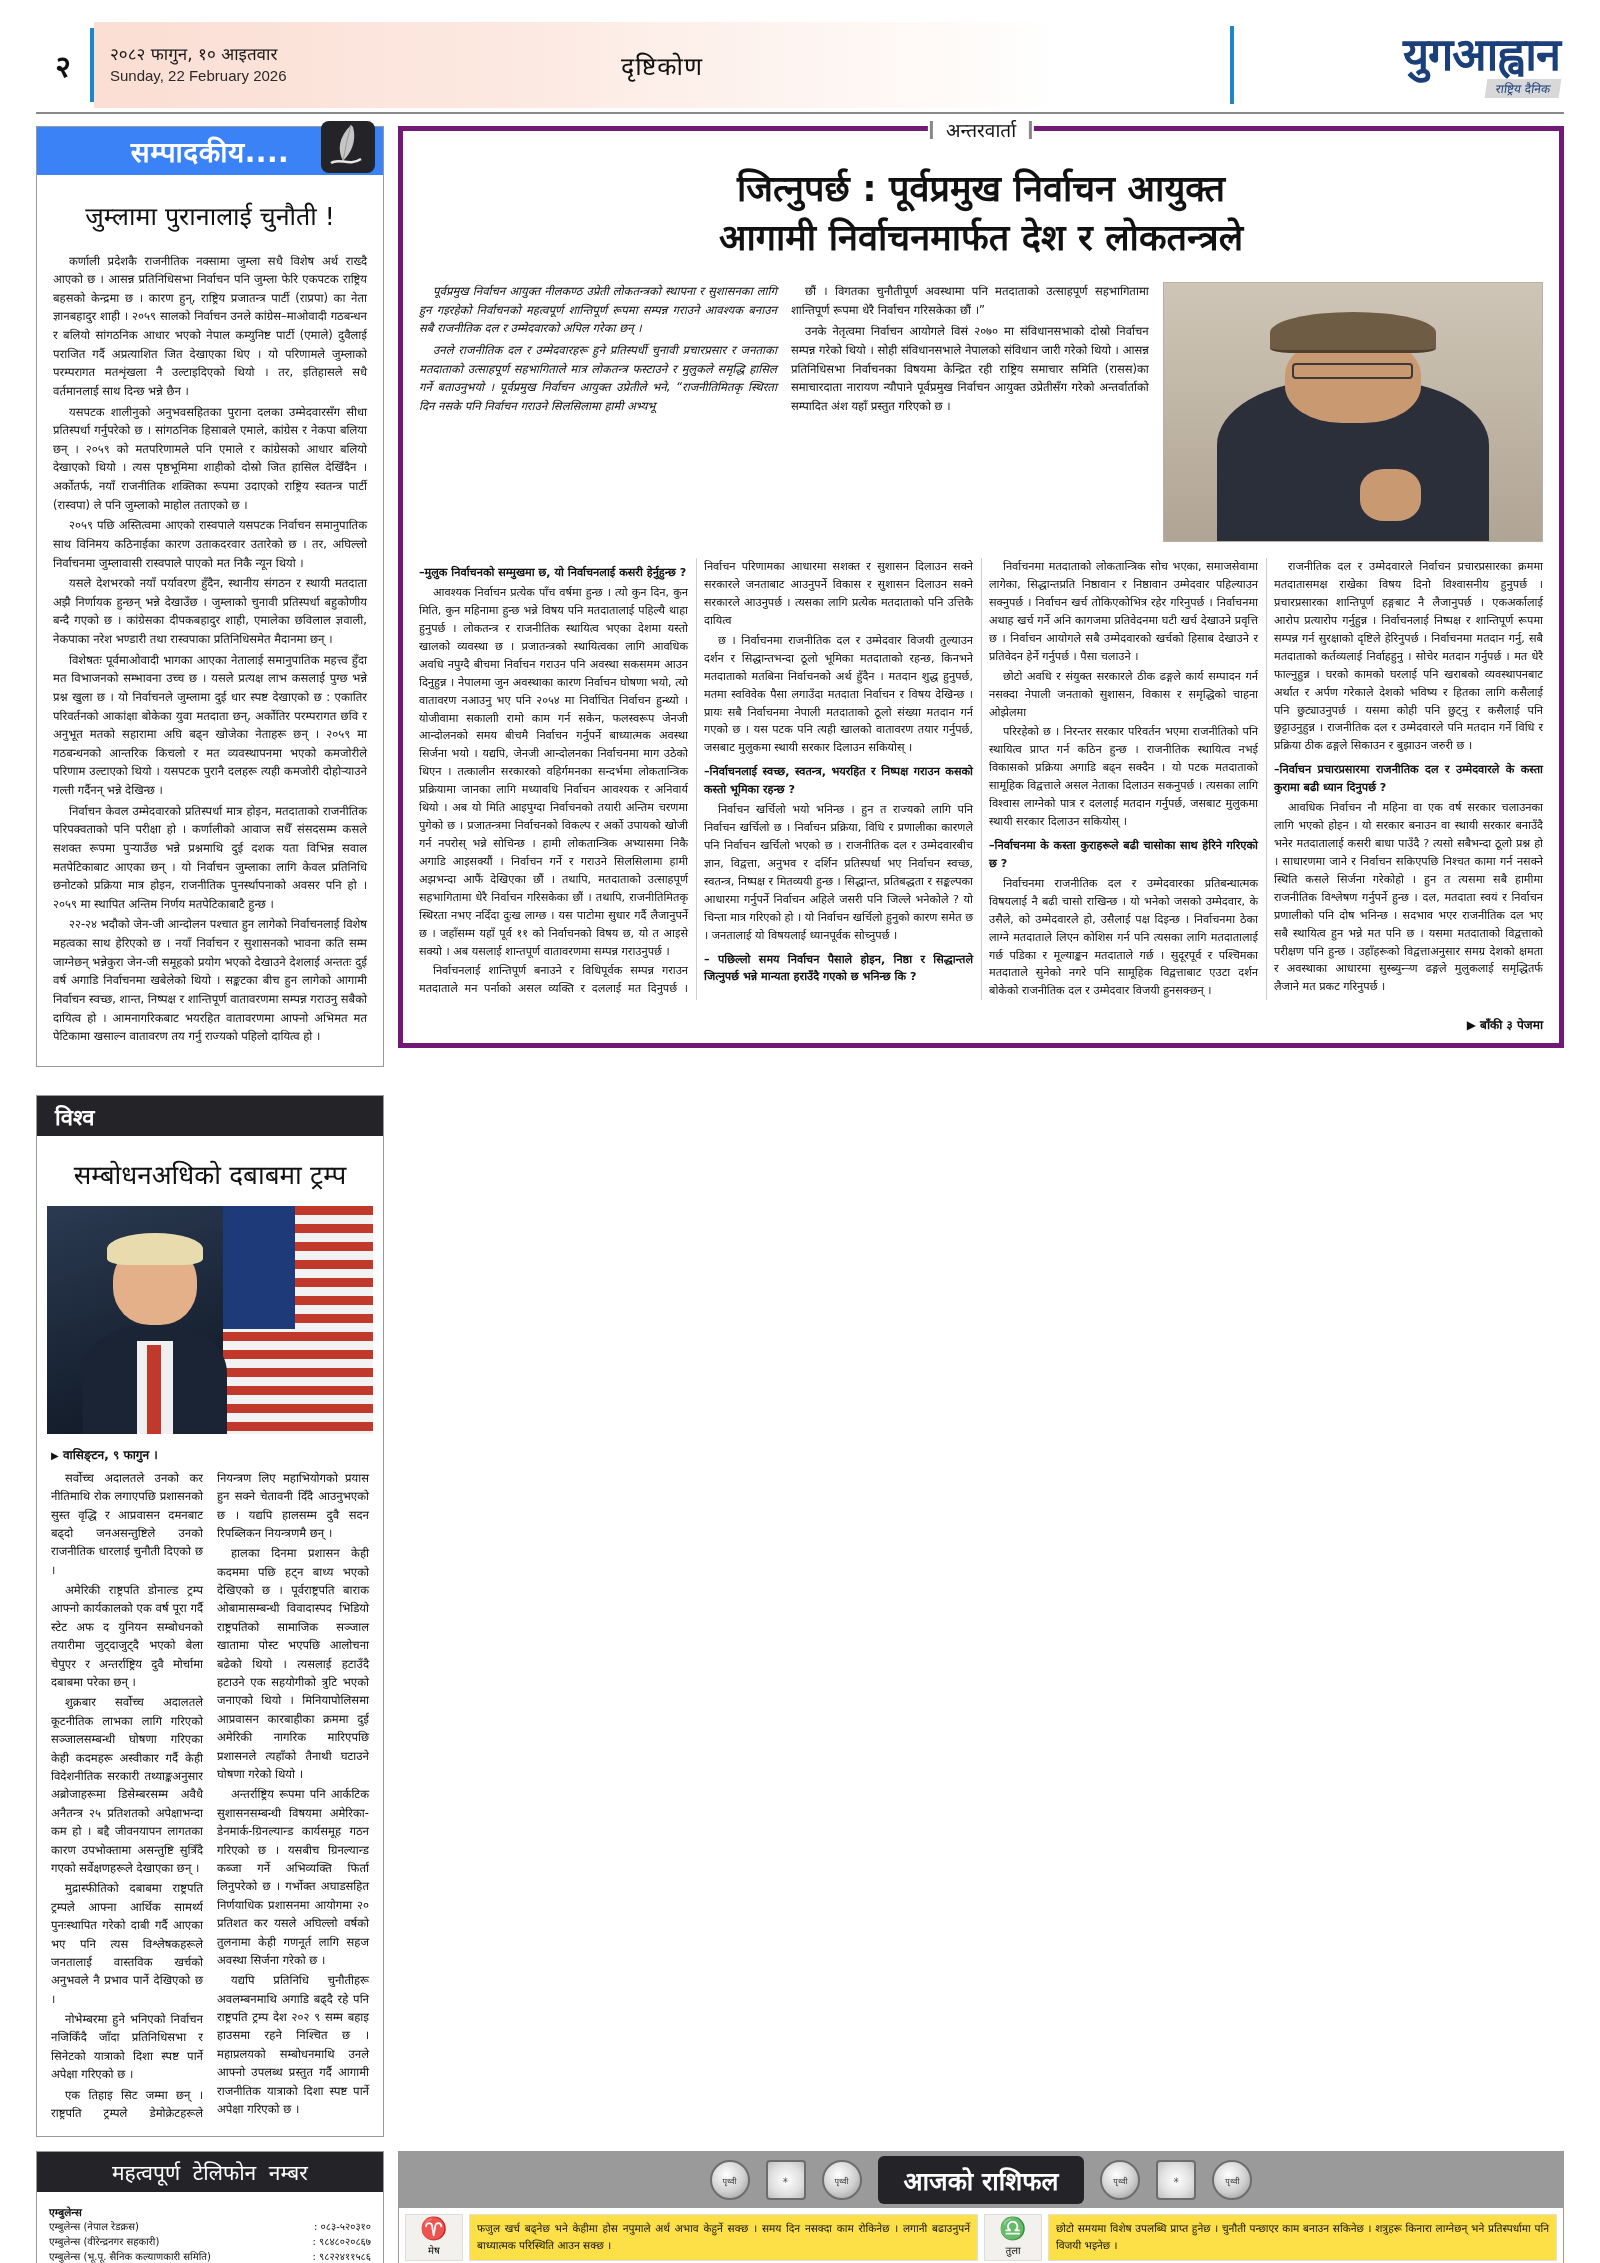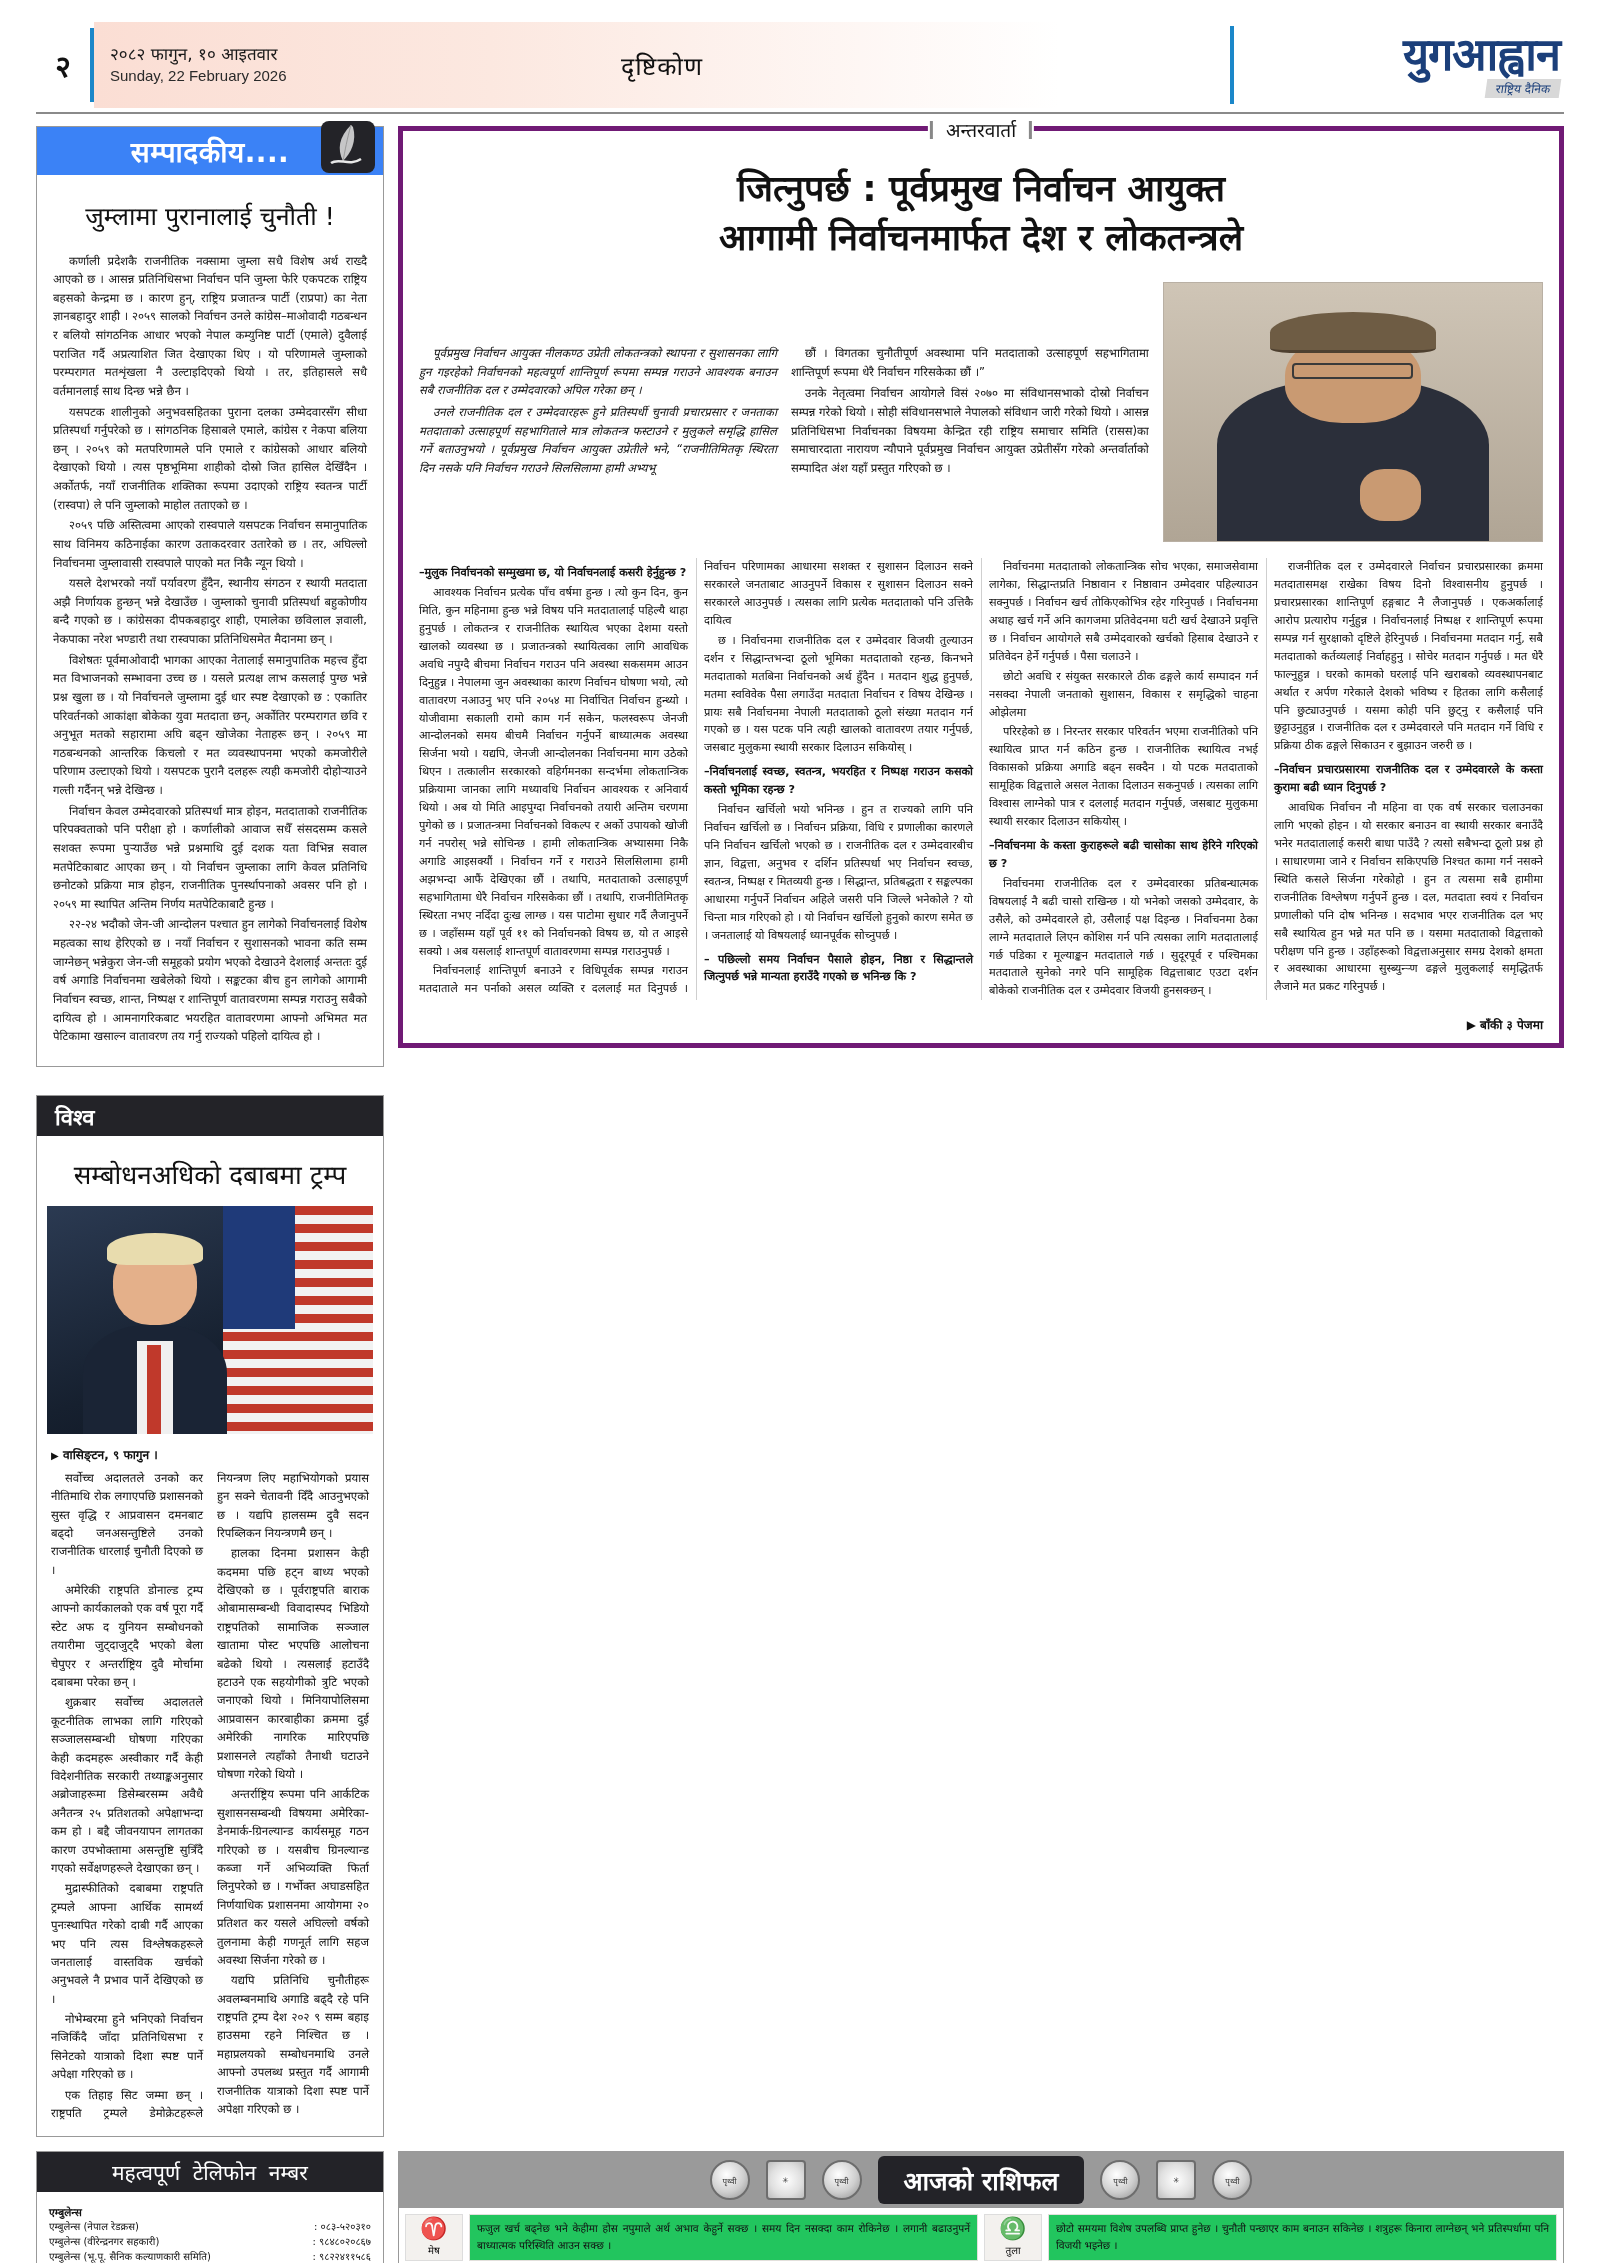"पूर्वप्रमुख निर्वाचन आयुक्त नीलकण्ठ" .iv-top { align-items: center -> none }
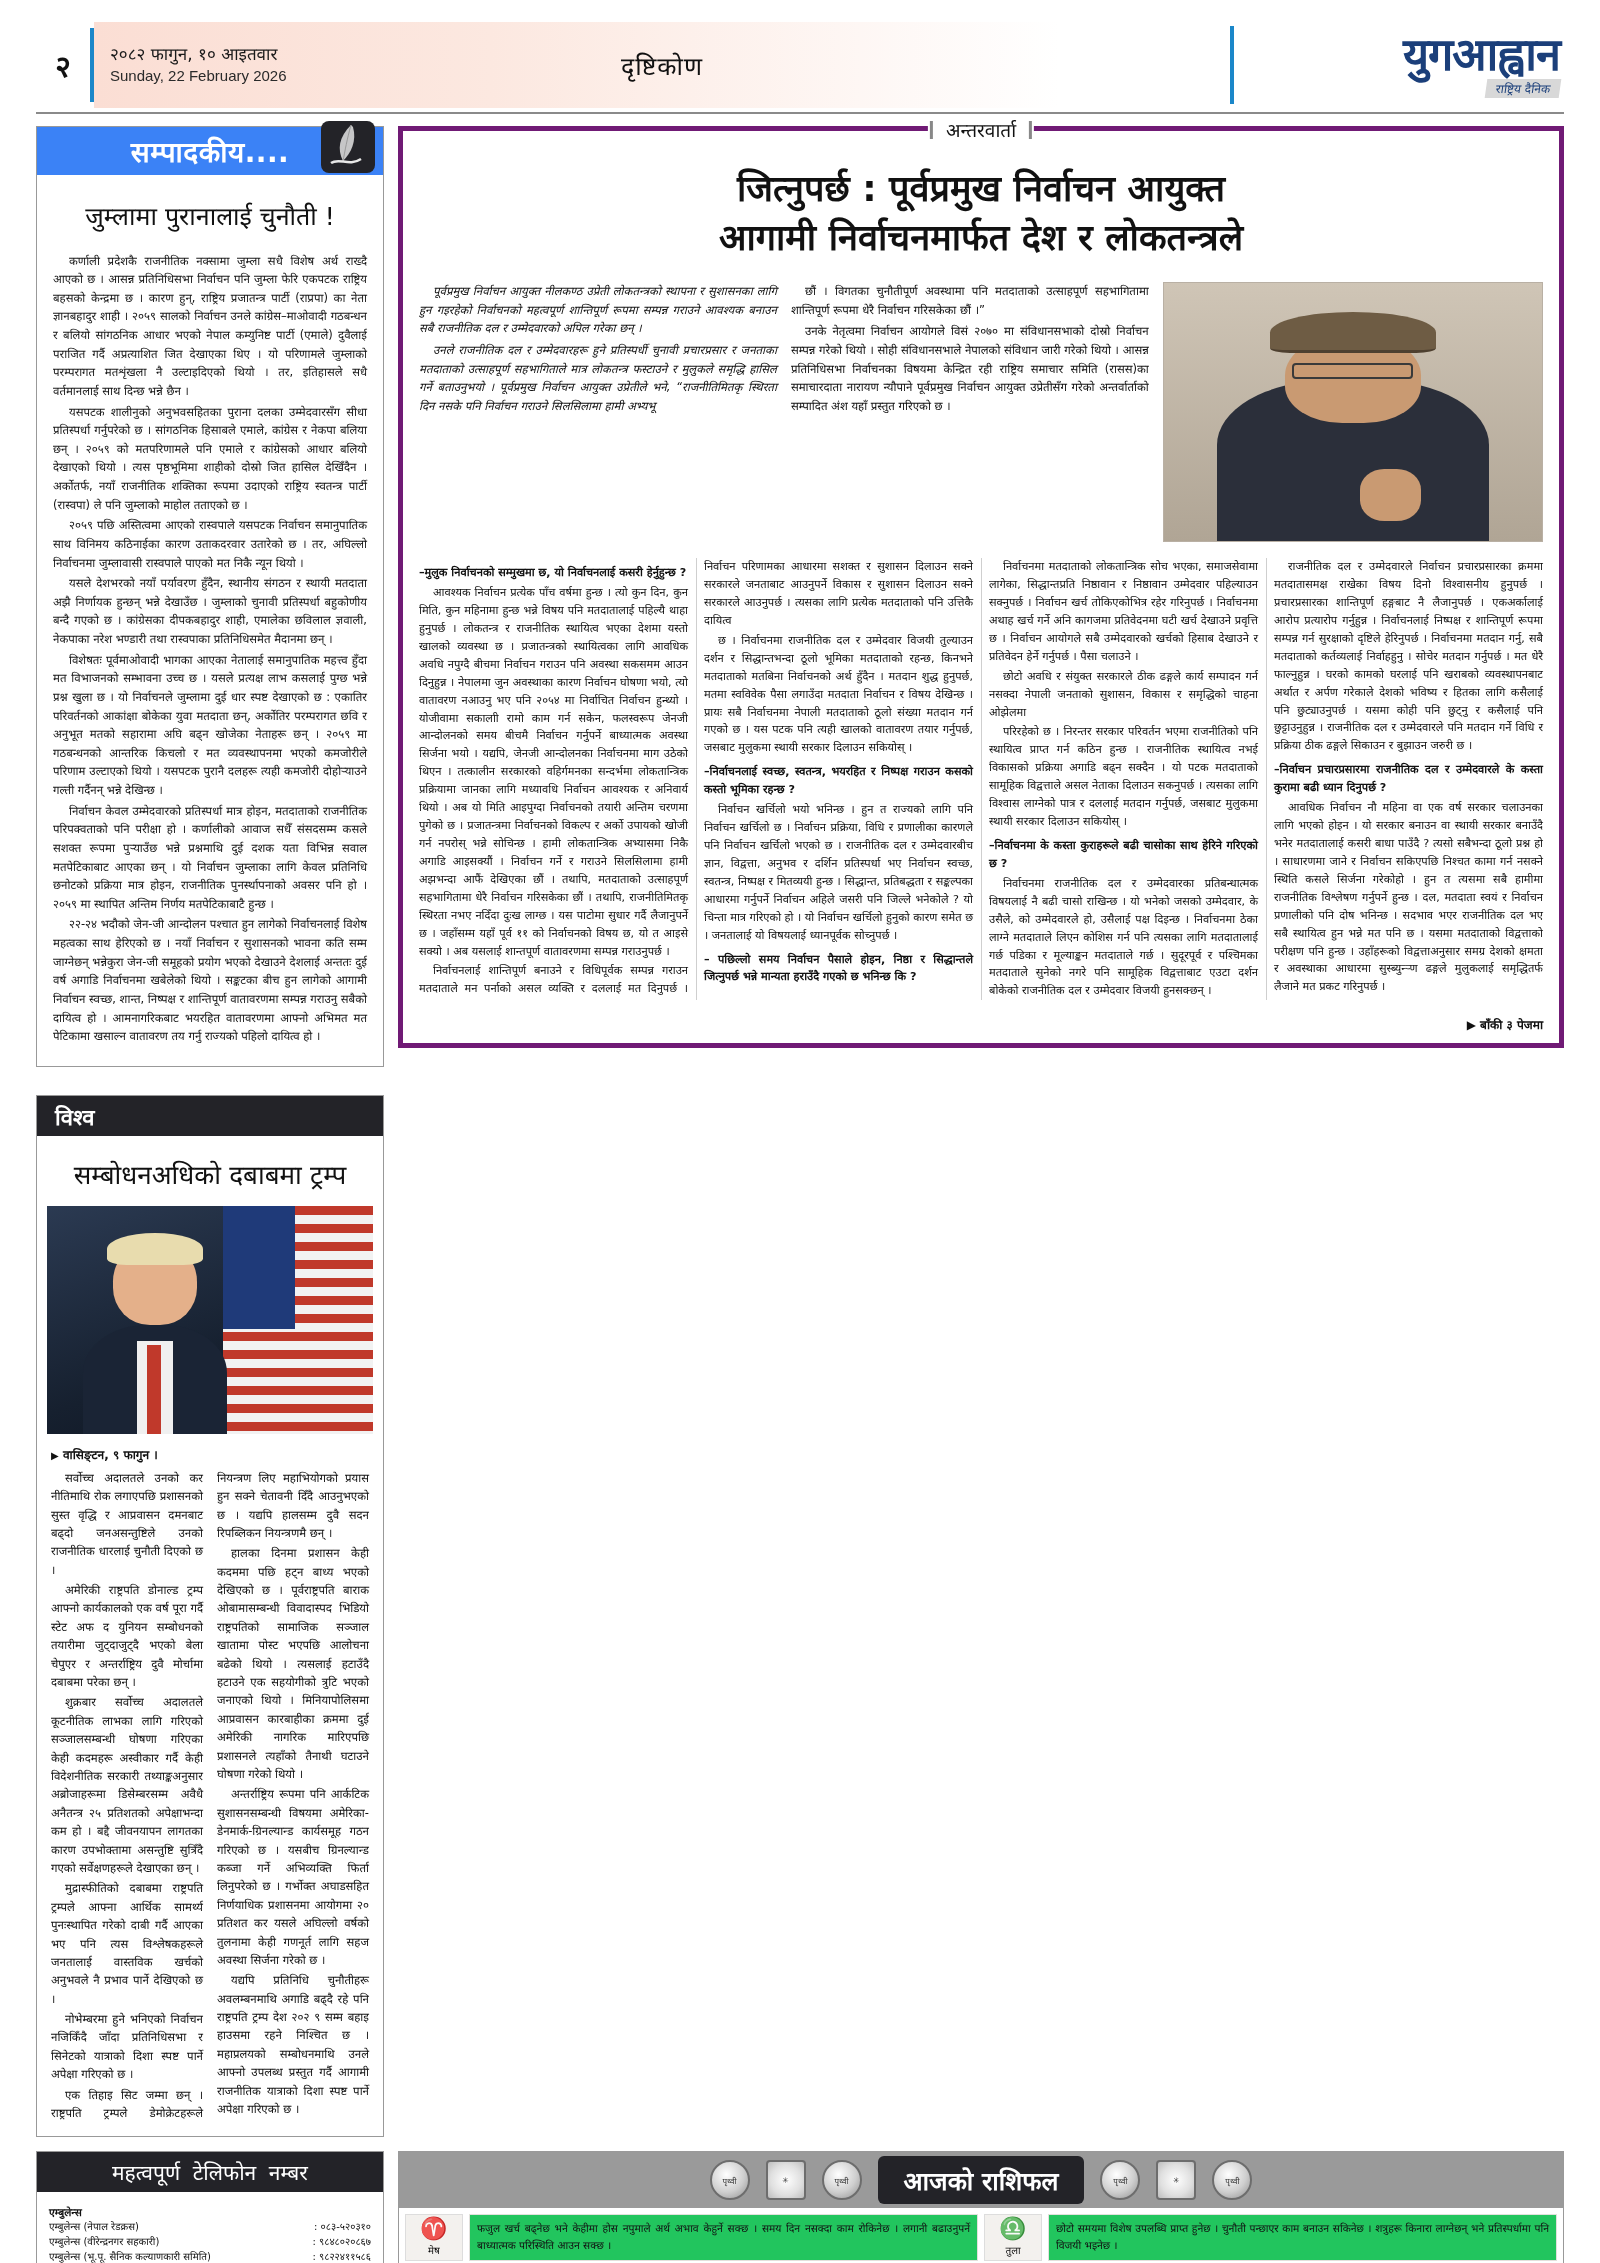"फजुल खर्च बढ्नेछ भने केहीमा" .horo-text { background: #22c55e -> #fde047 }
